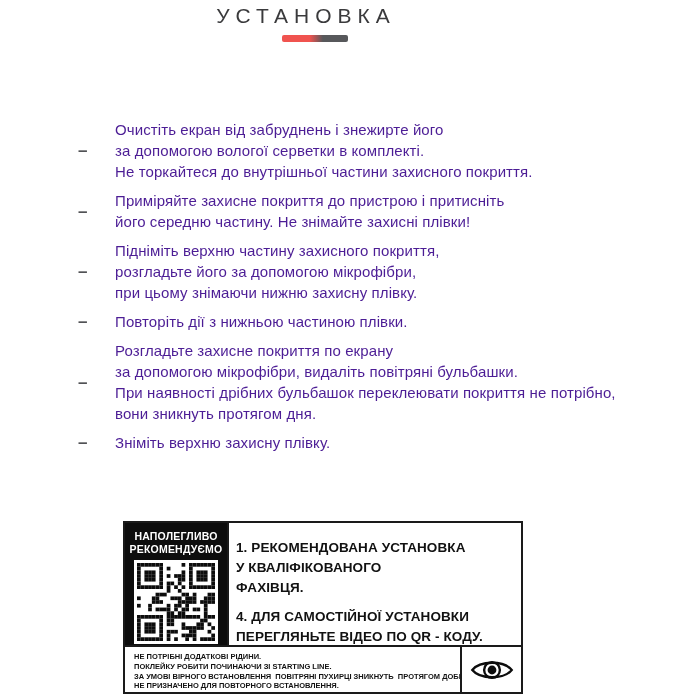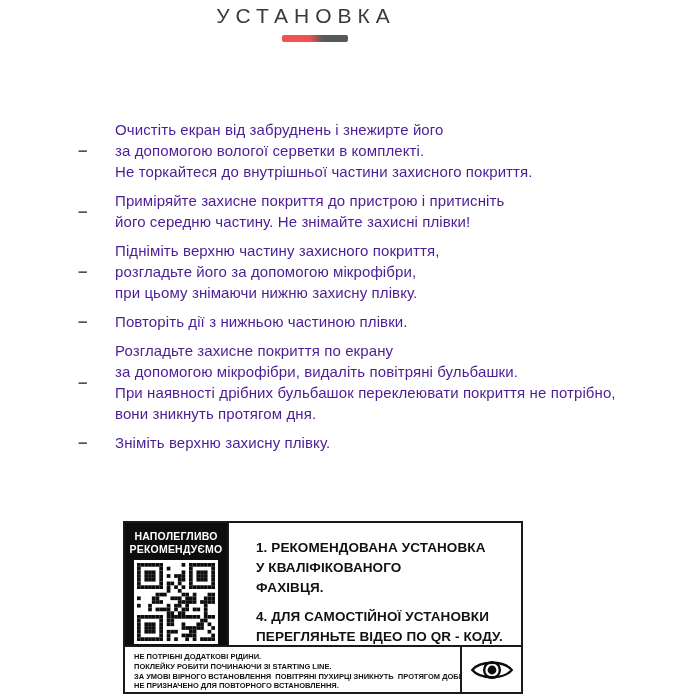"1. РЕКОМЕНДОВАНА УСТАНОВКА" .recommendations { padding: 15px 0 0 27px -> 15px 0 0 7px }
